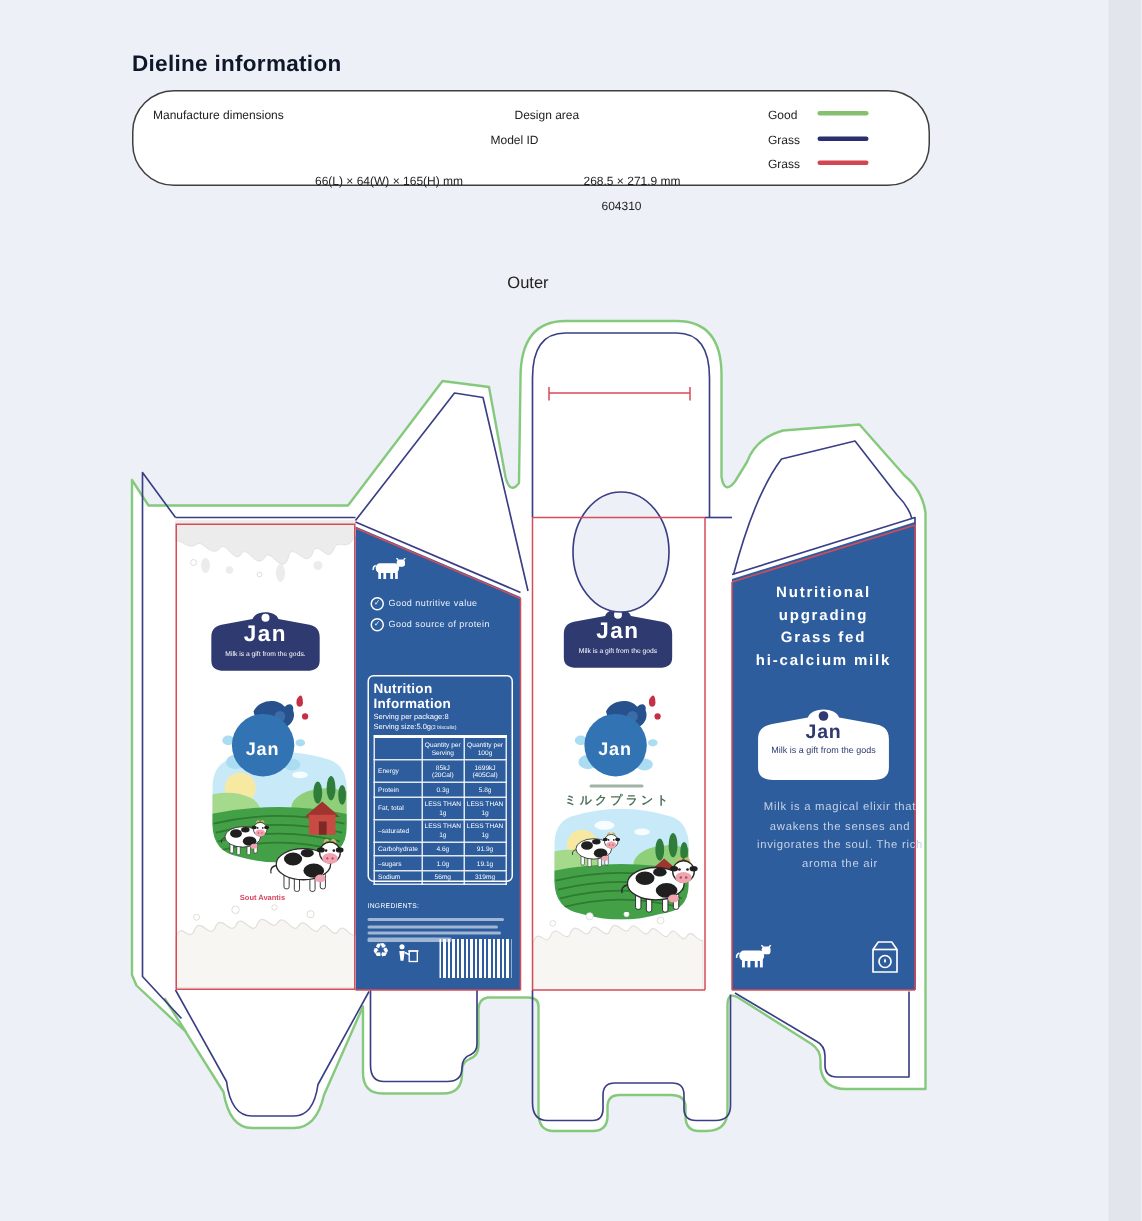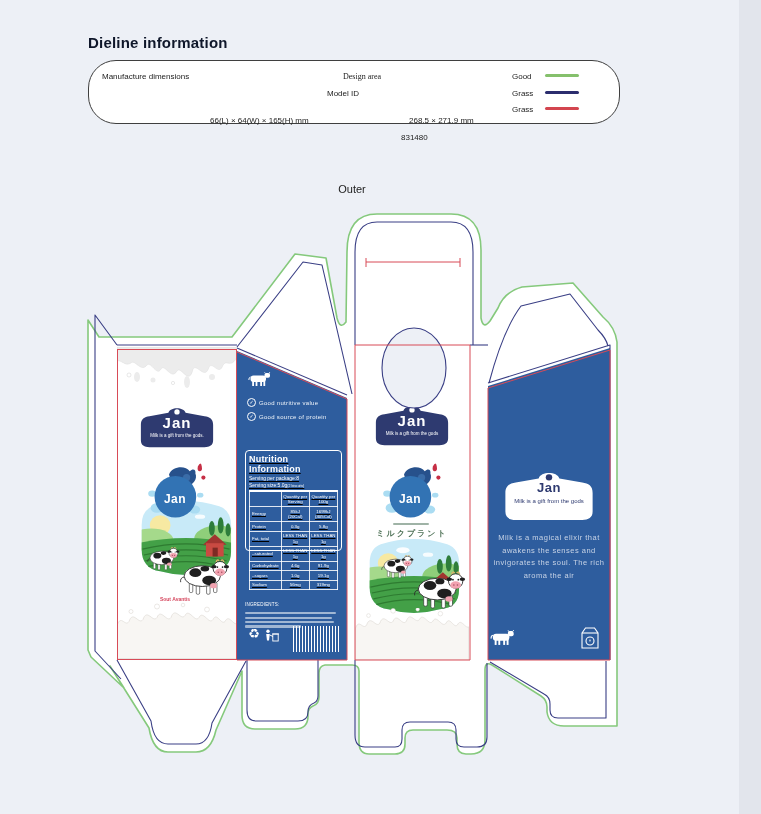"Design area" div.lbl { font-family: Liberation Serif, serif -> none }
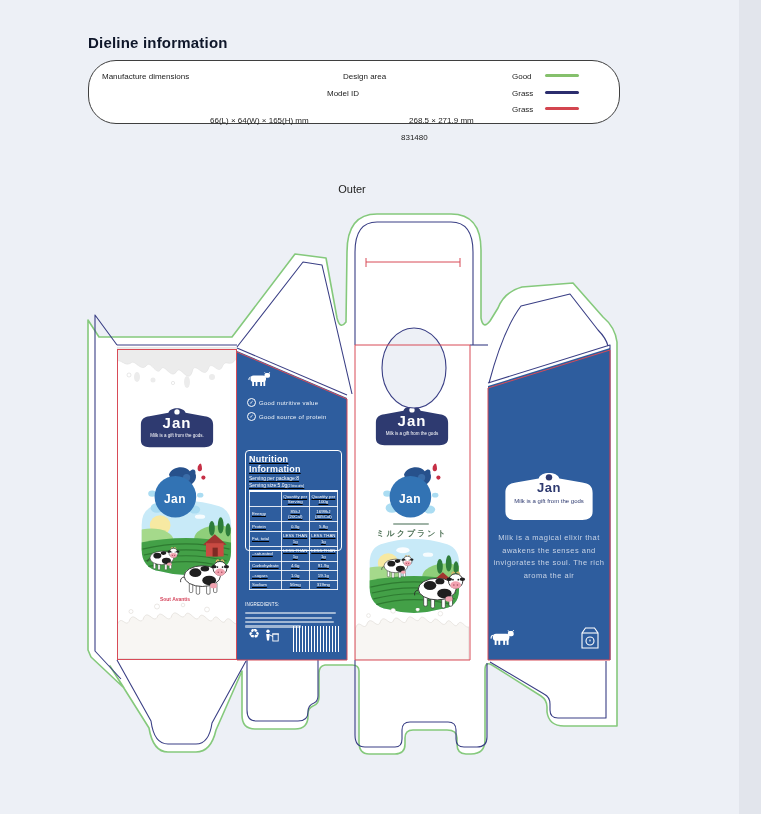"268.5 × 271.9 mm" div.val { left: 320px -> 300px }
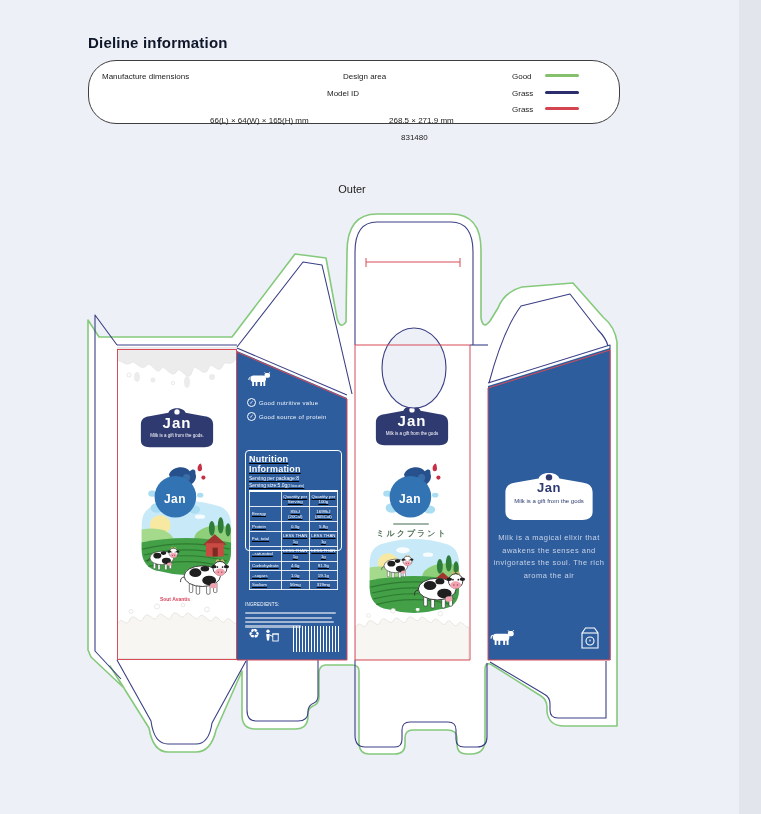"831480" div.val { text: 831480 -> 604310 }
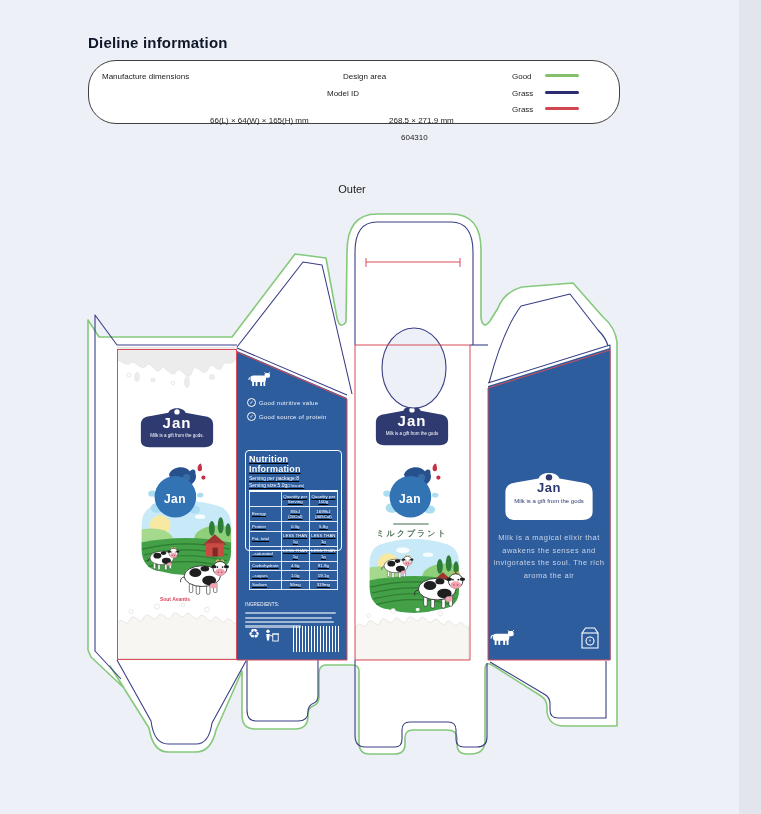"Nutritional" div.ov { html: none -> <div>Nutritional upgrading Grass fed hi-calcium milk</div> }
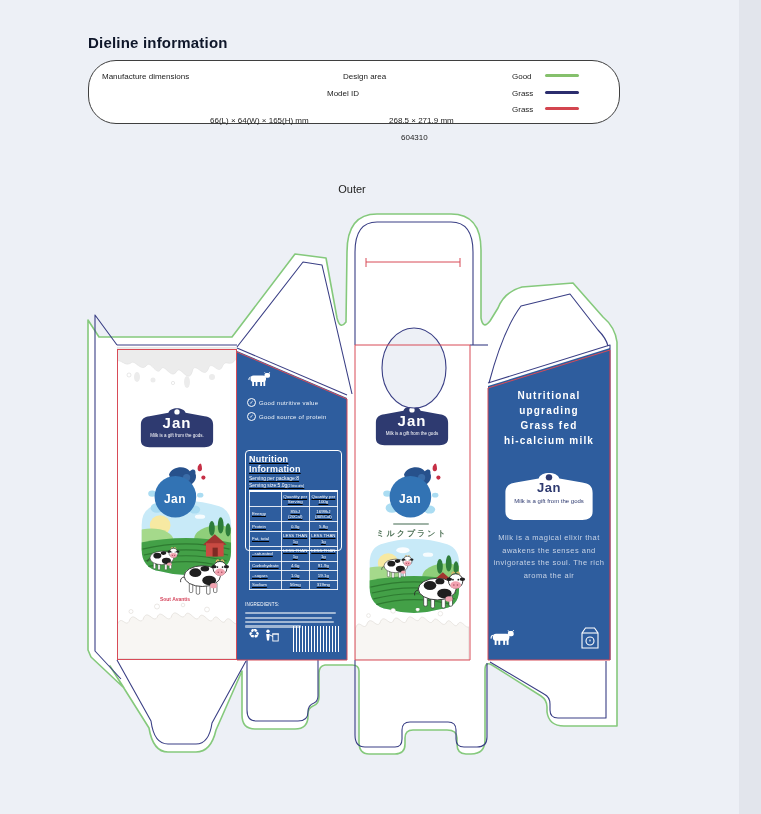"Nutrition Information" div.nutri-box { height: 101px -> 138px; text-decoration: underline -> none }
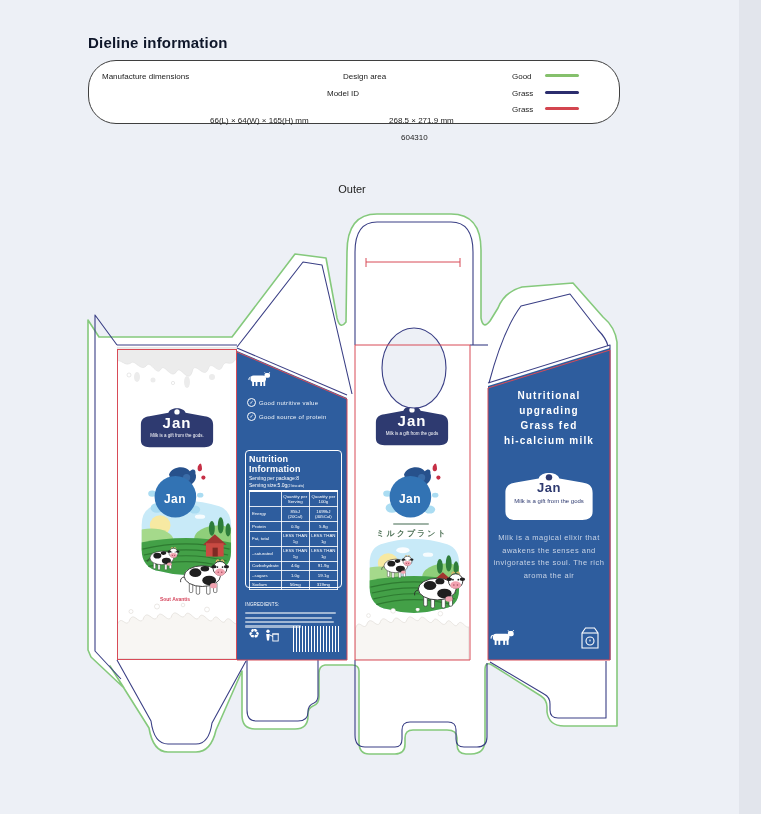"Milk is a magical elixir" .body-text { margin-left: none -> 11px }
